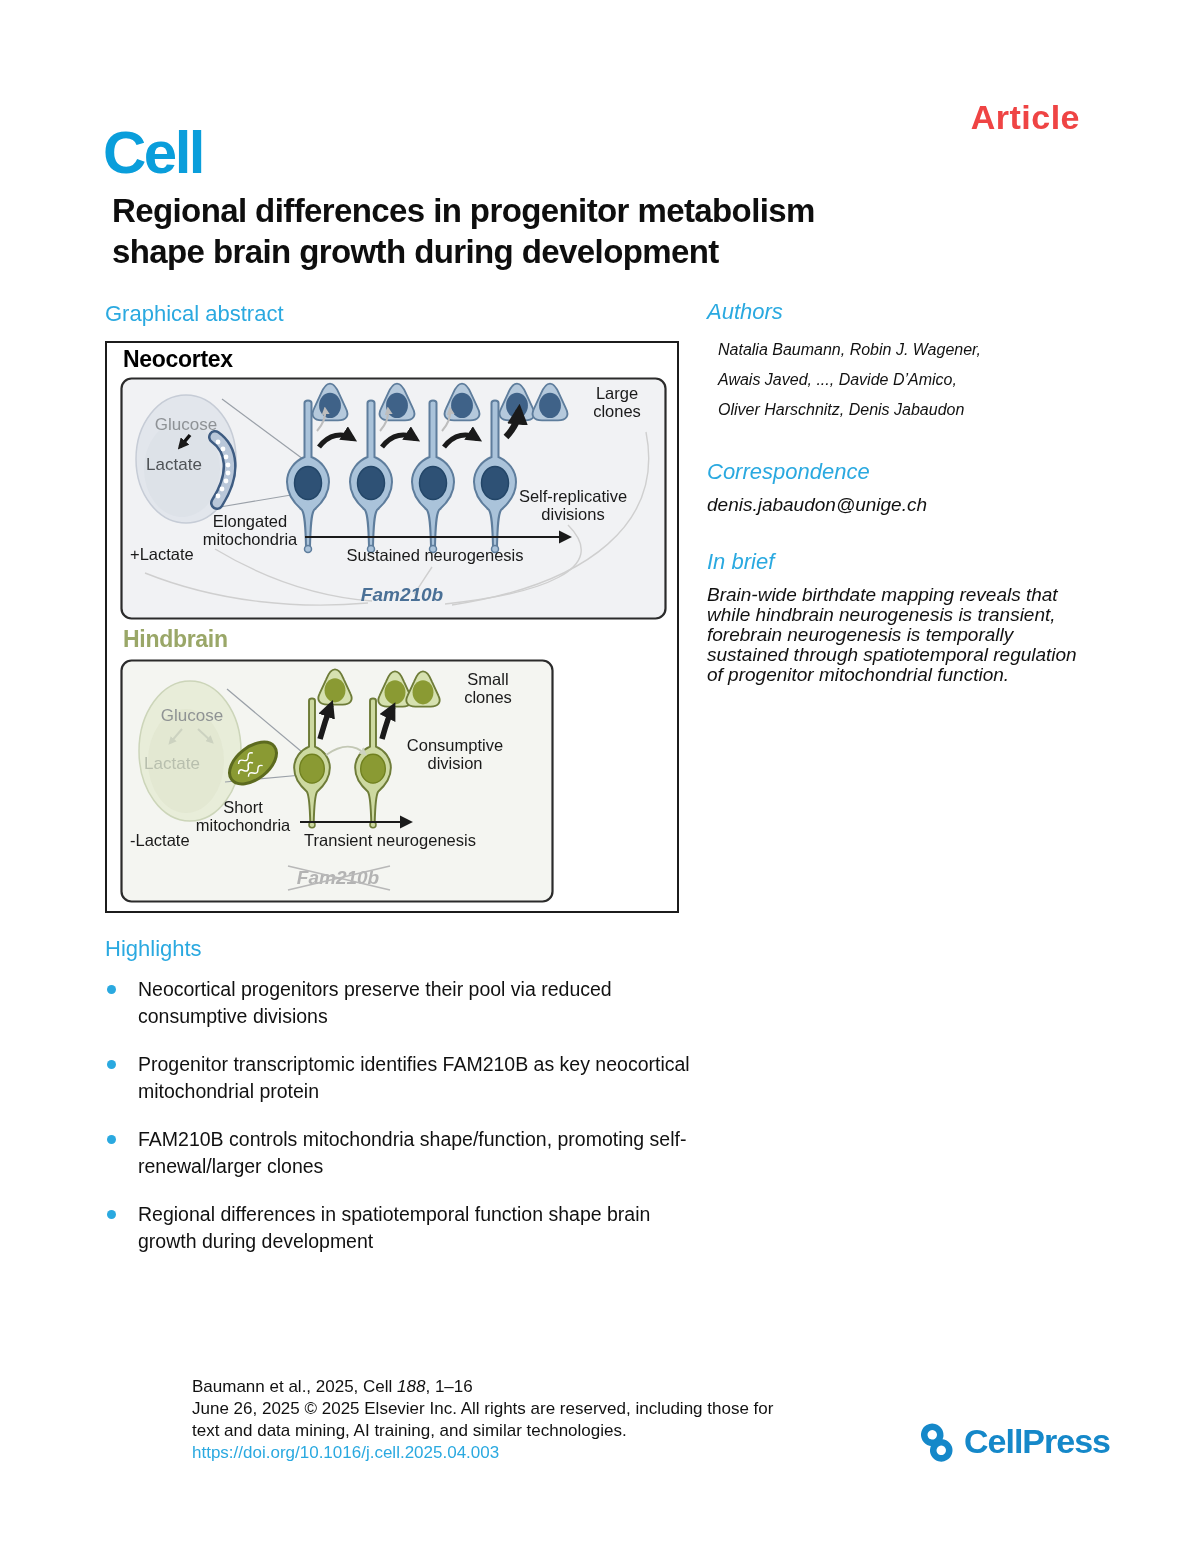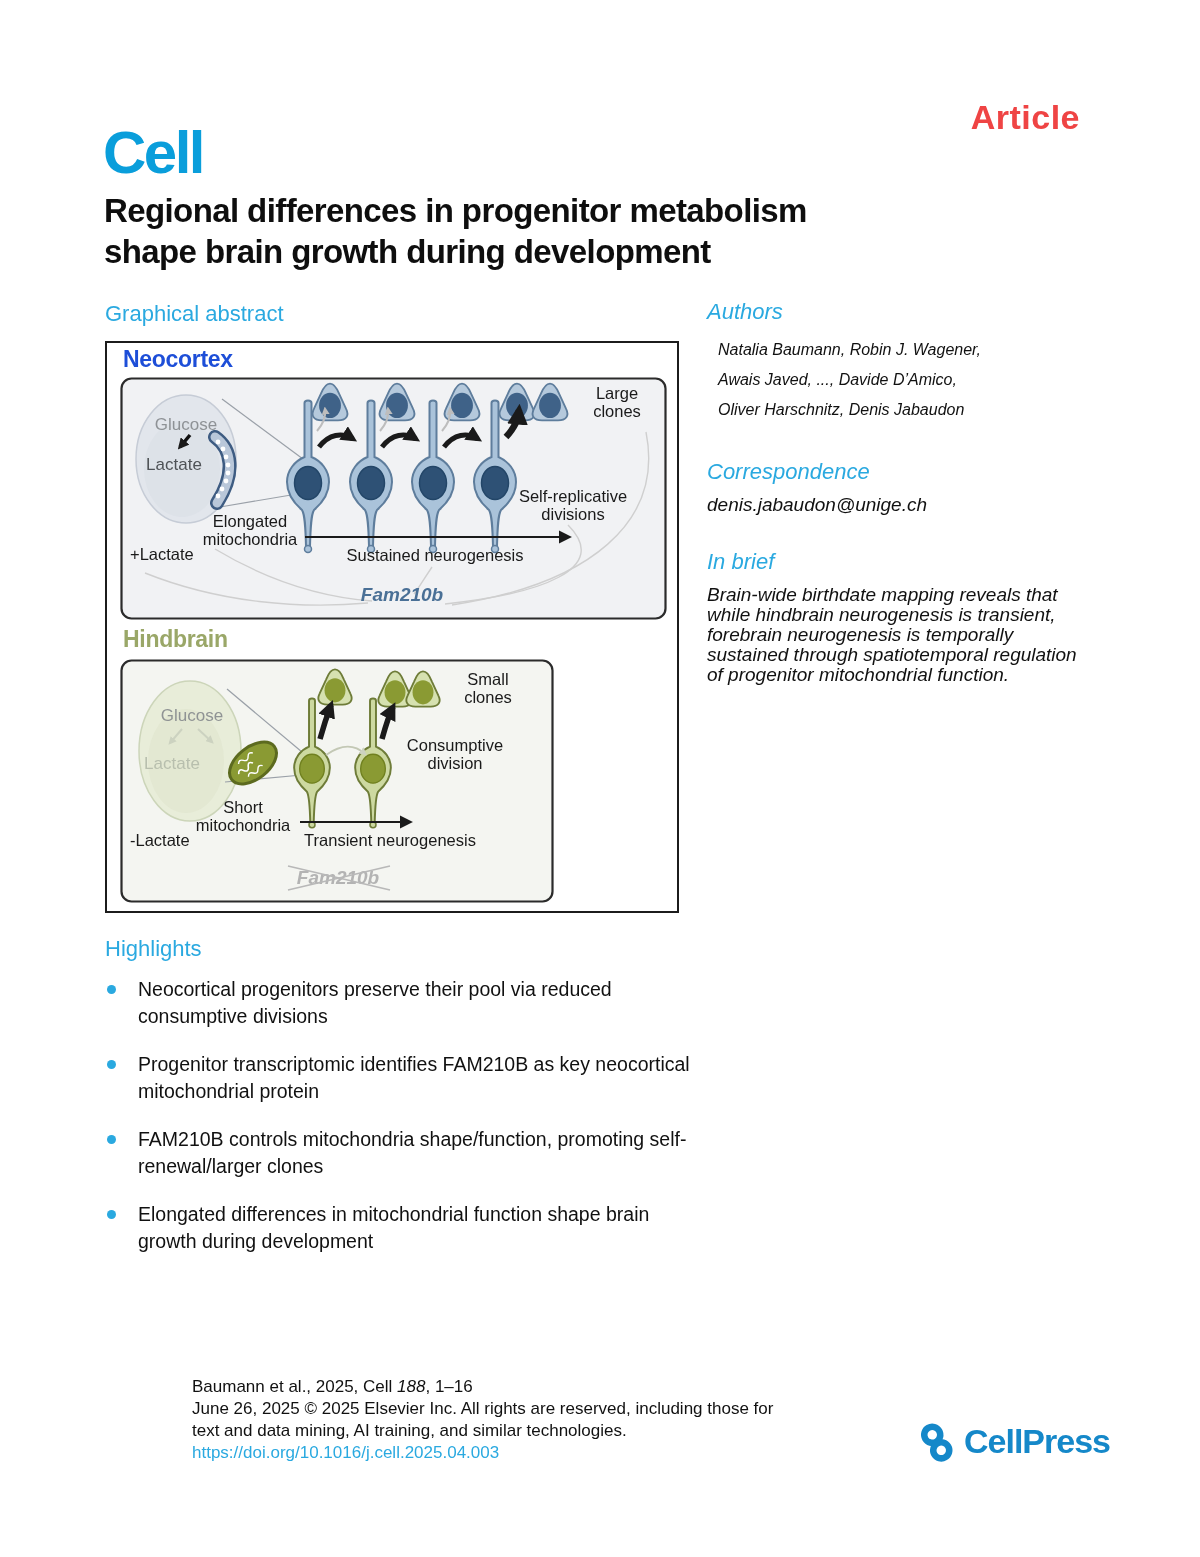"Regional differences in progenitor" .paper-title { left: 104px -> 112px }
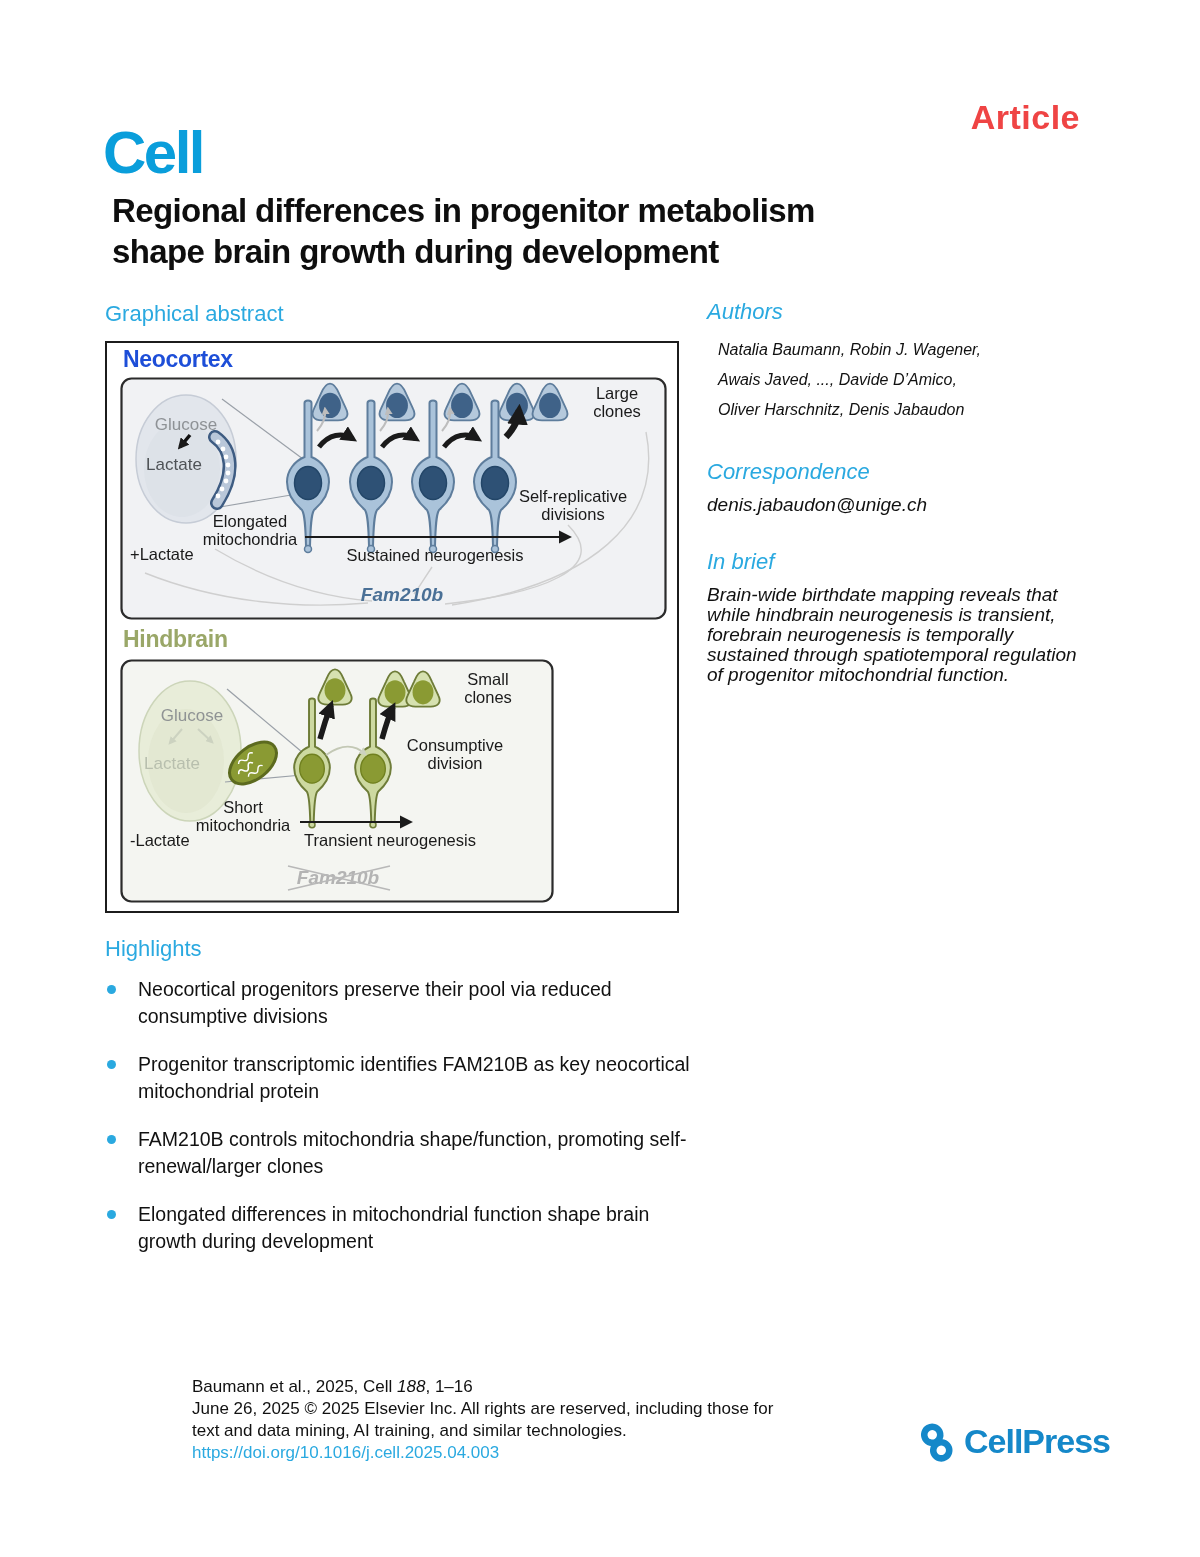"Neocortex" .neo-label { color: #1d4ed8 -> #000000 }
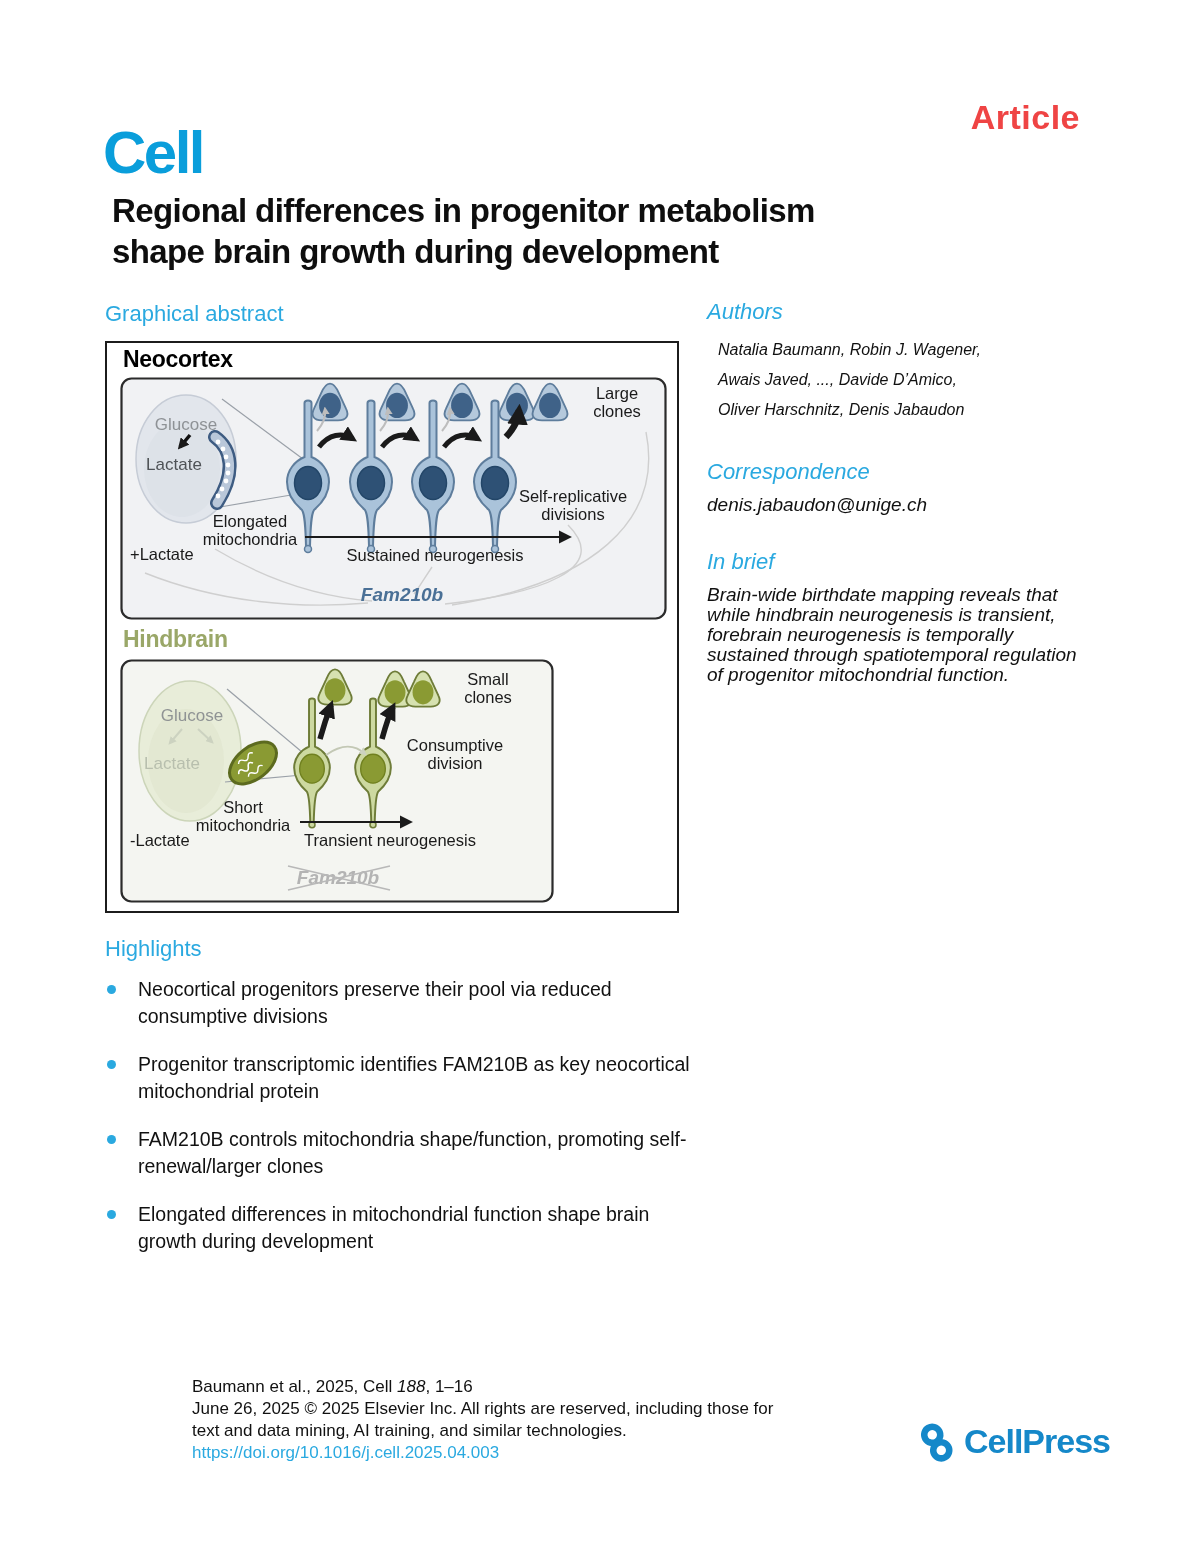"Elongated differences in mitochondrial" span { text: Elongated differences in mitochondrial -> Regional differences in spatiotemporal }
